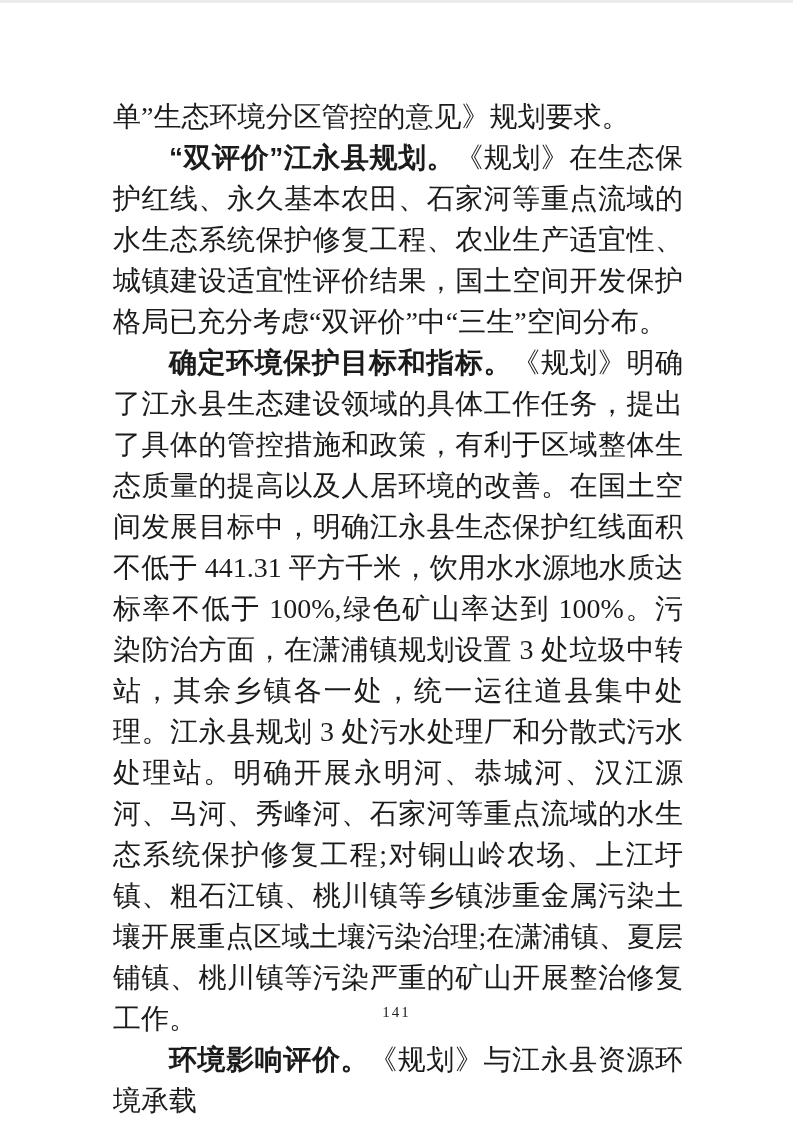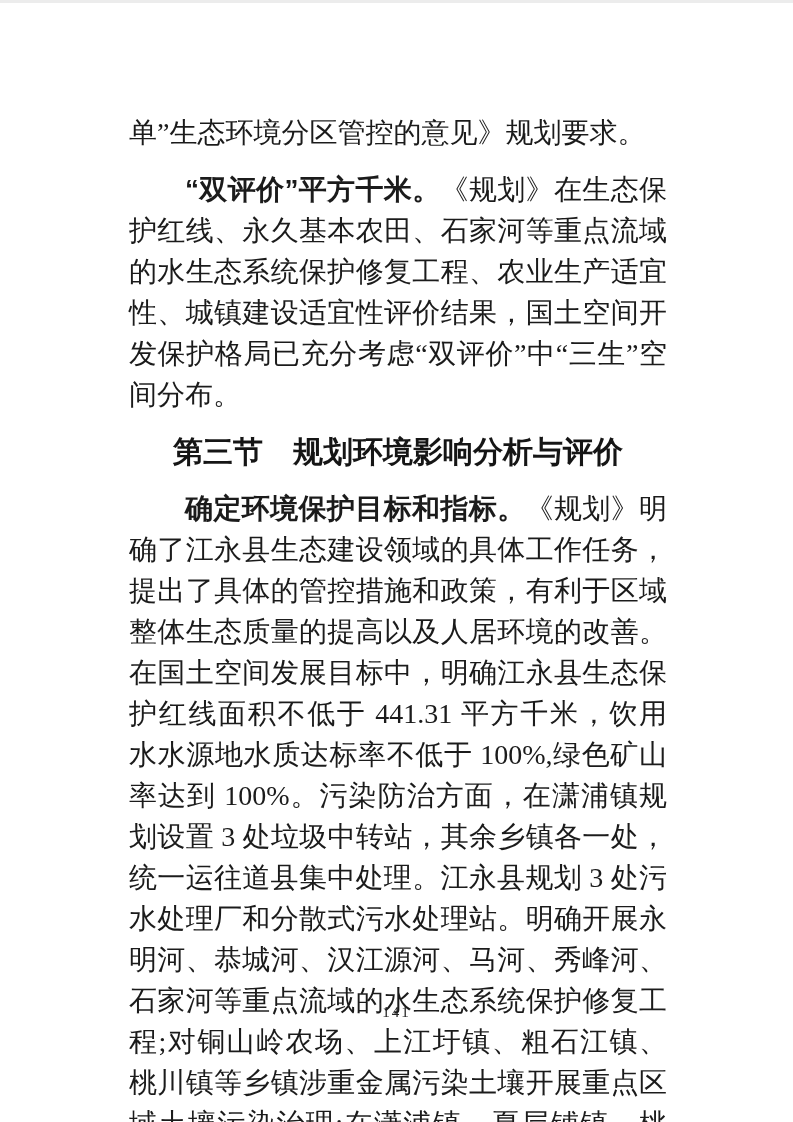"单”生态环境分区管控的意见》规划要求。" .para { margin: 16px -> 0 }
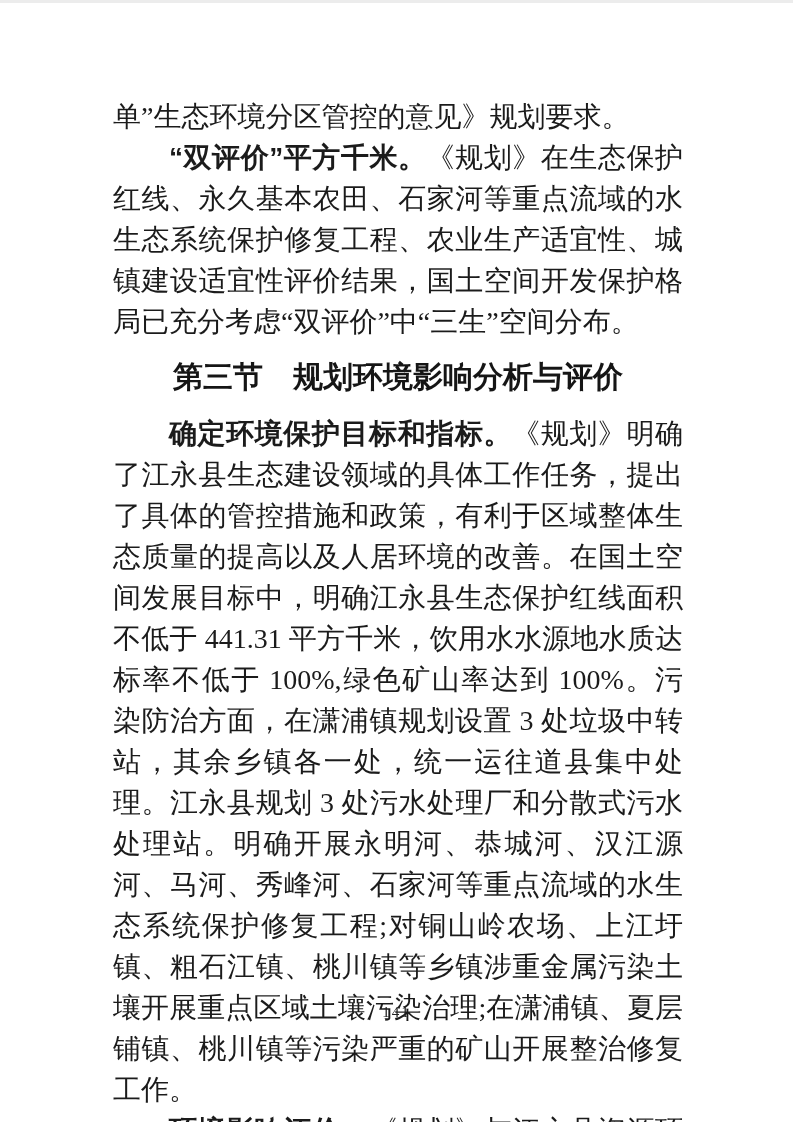"“双评价”平方千米。" span.lead { text: 平方千米 -> 江永县规划 }
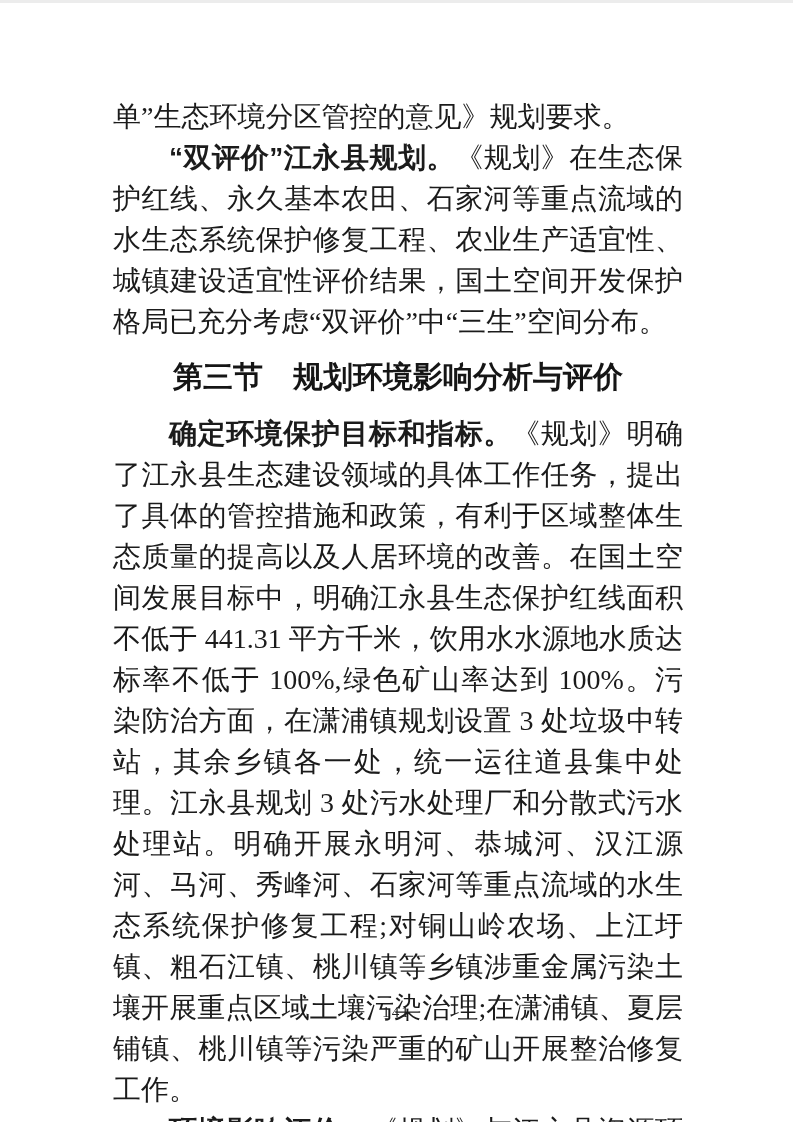"第三节 规划环境影响分析与评价" h2.section-heading { html: <h2>第三节 规划环境影响分析与评价</h2> -> none }
